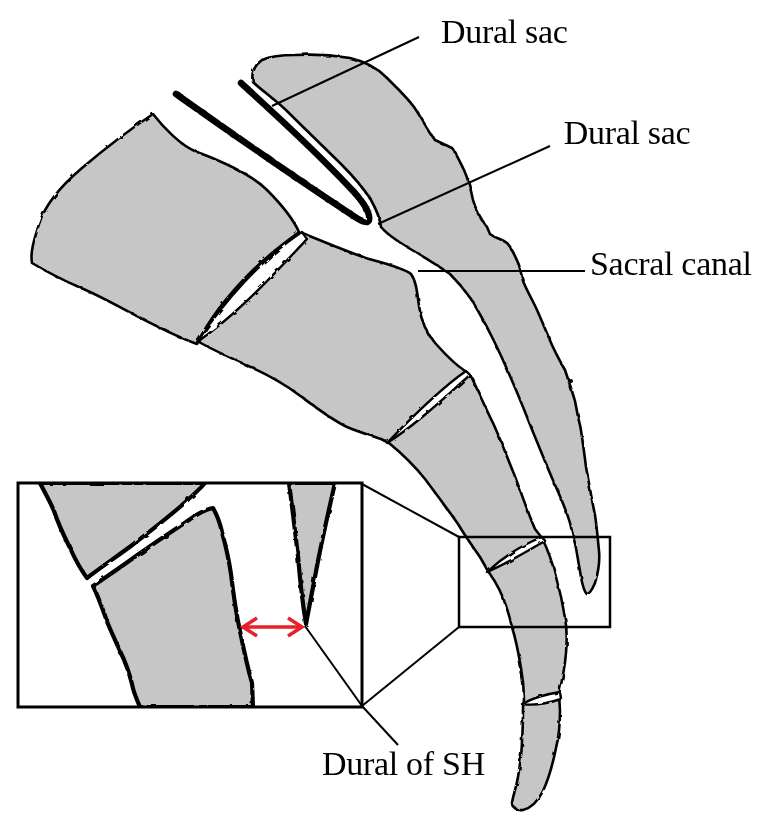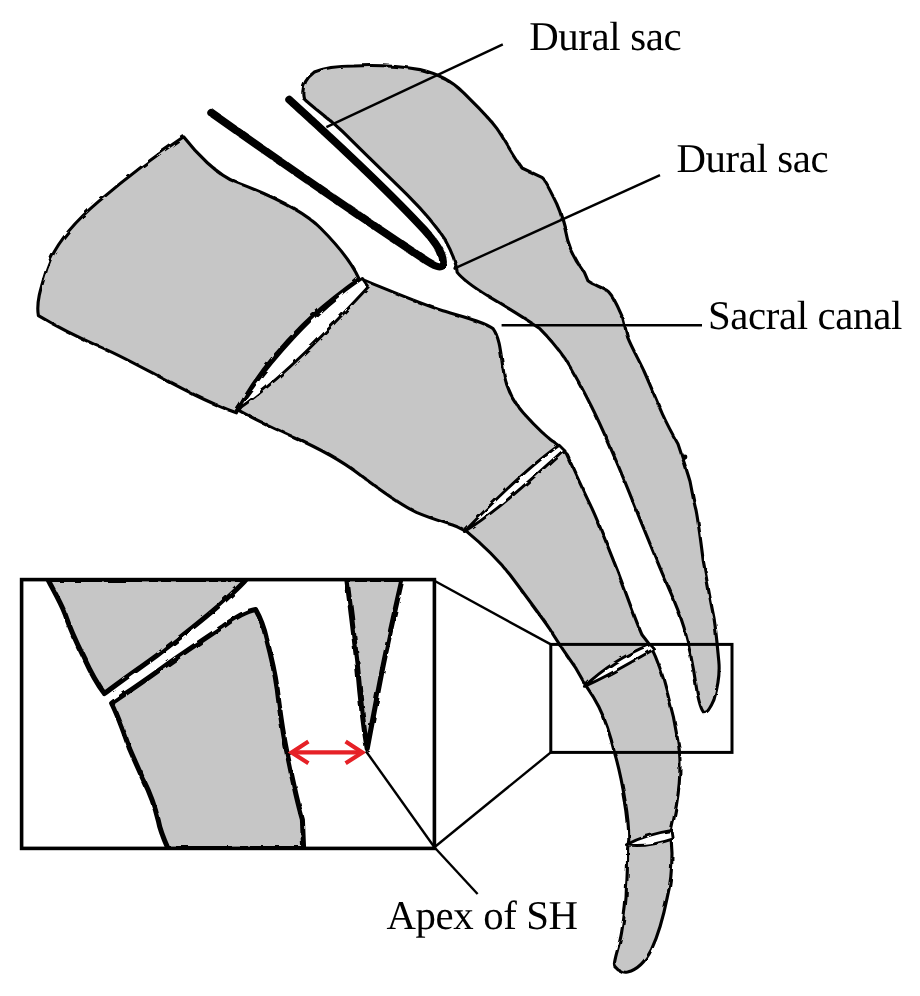"Apex of SH" div.label { text: Apex -> Dural }
